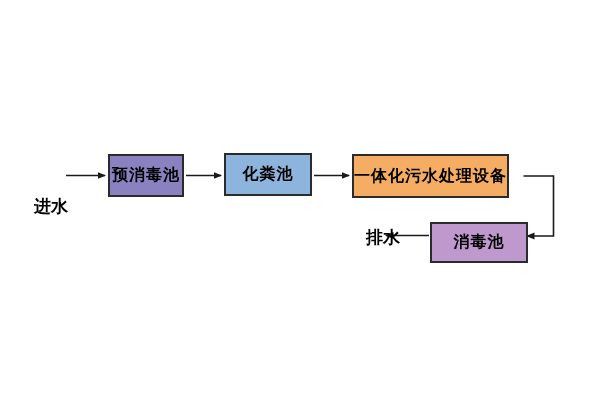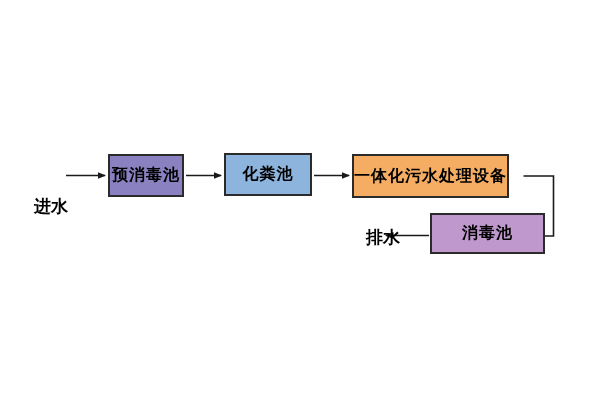"消毒池" .node-dis { top: 213px -> 222px; width: 115px -> 98px }
